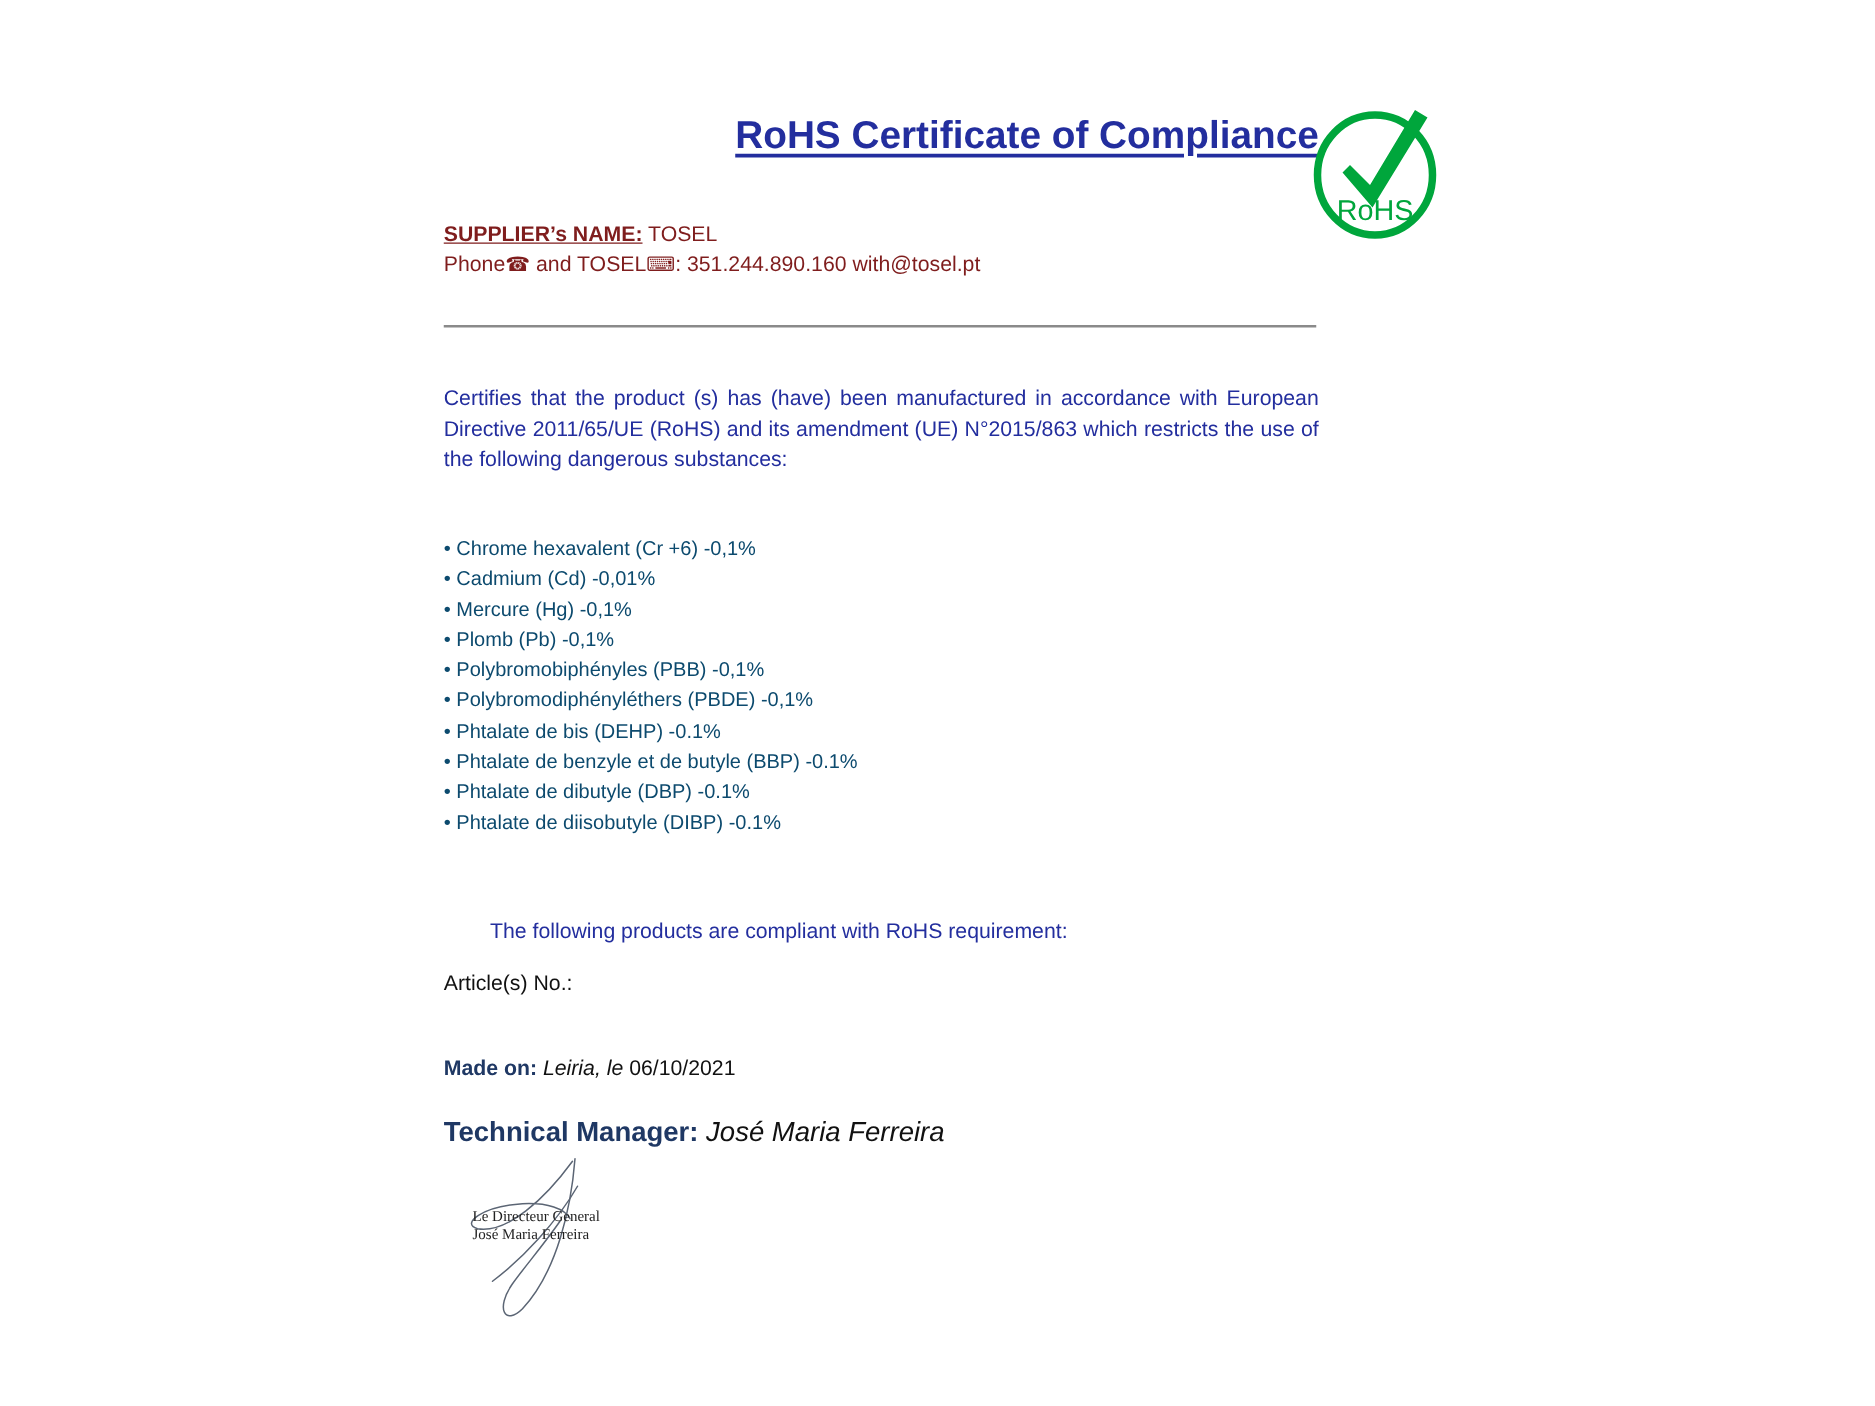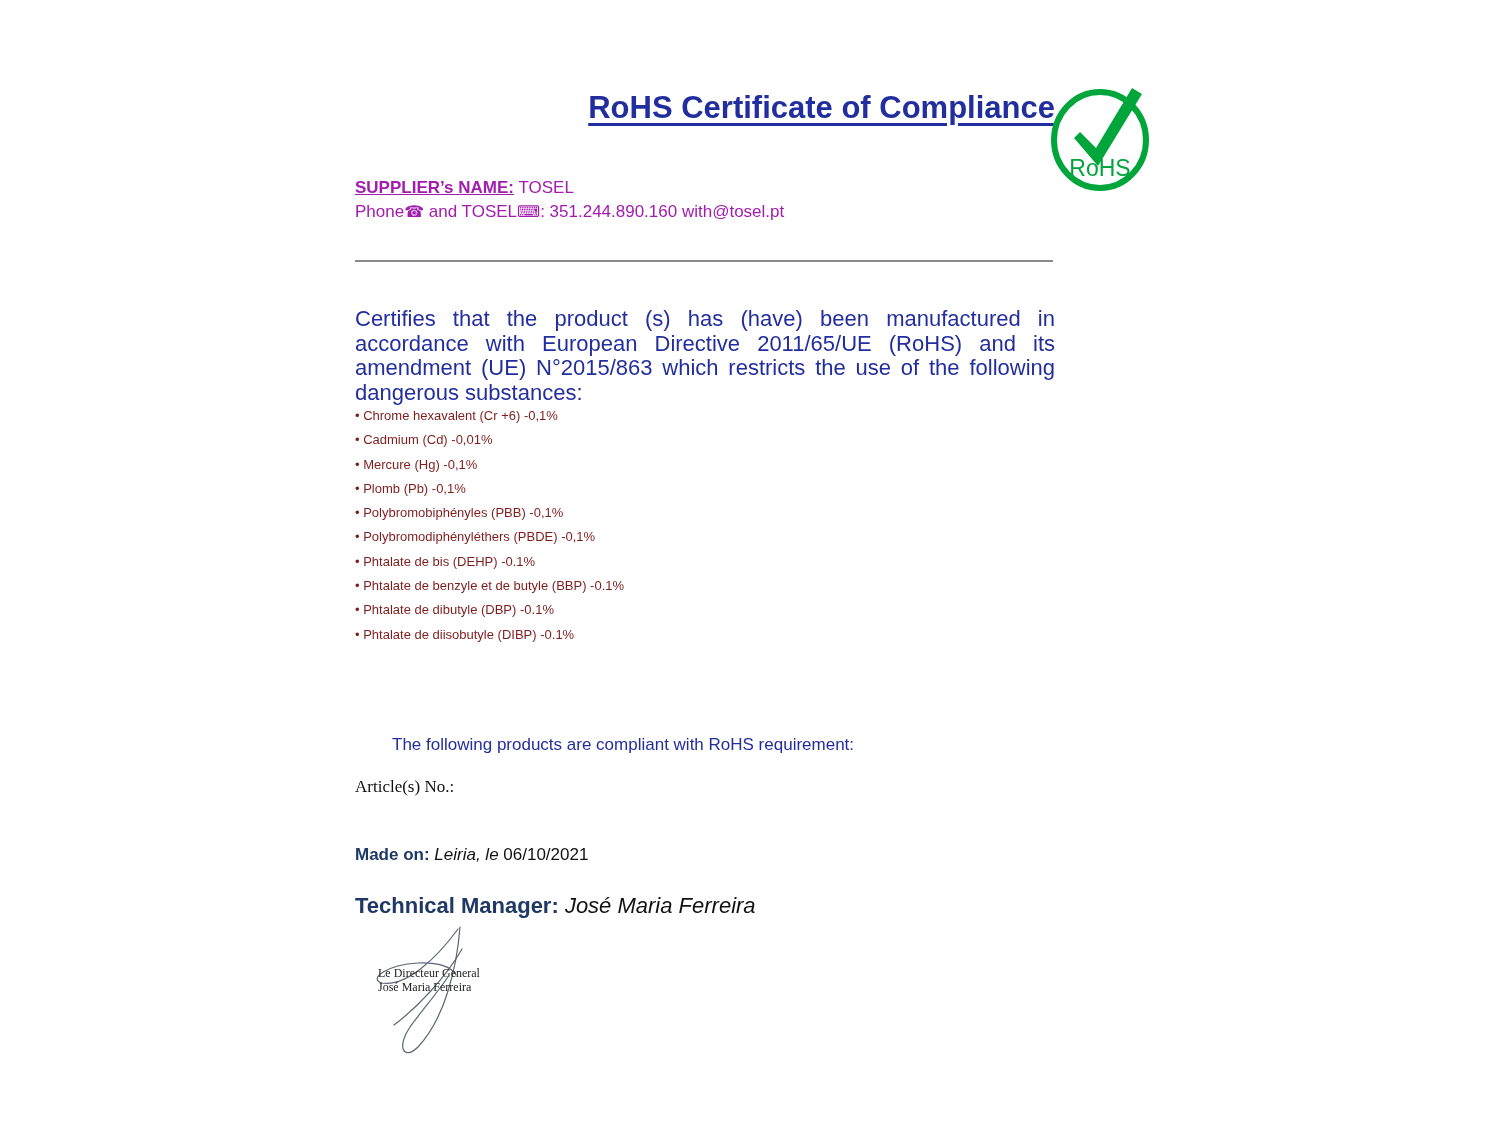"SUPPLIER’s NAME: TOSEL" .supplier-block { color: #a21caf -> #7f1d1d }
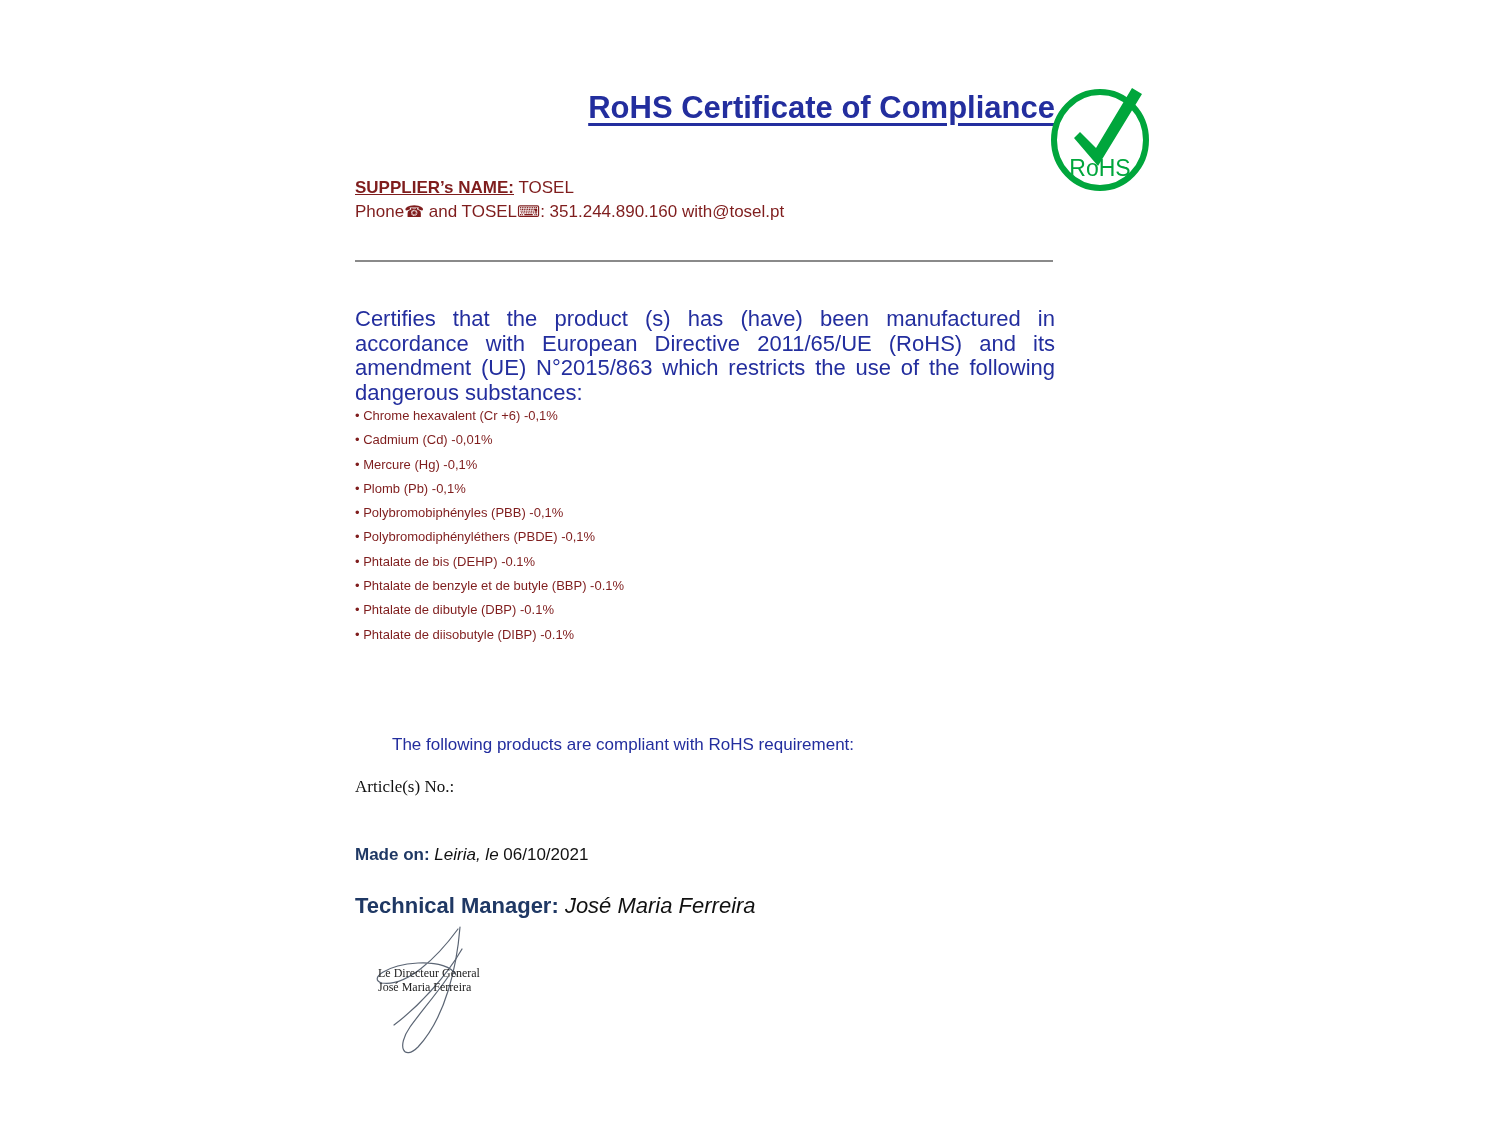"Certifies that the product (s)" .certifies-paragraph { font-size: 22px -> 17px }
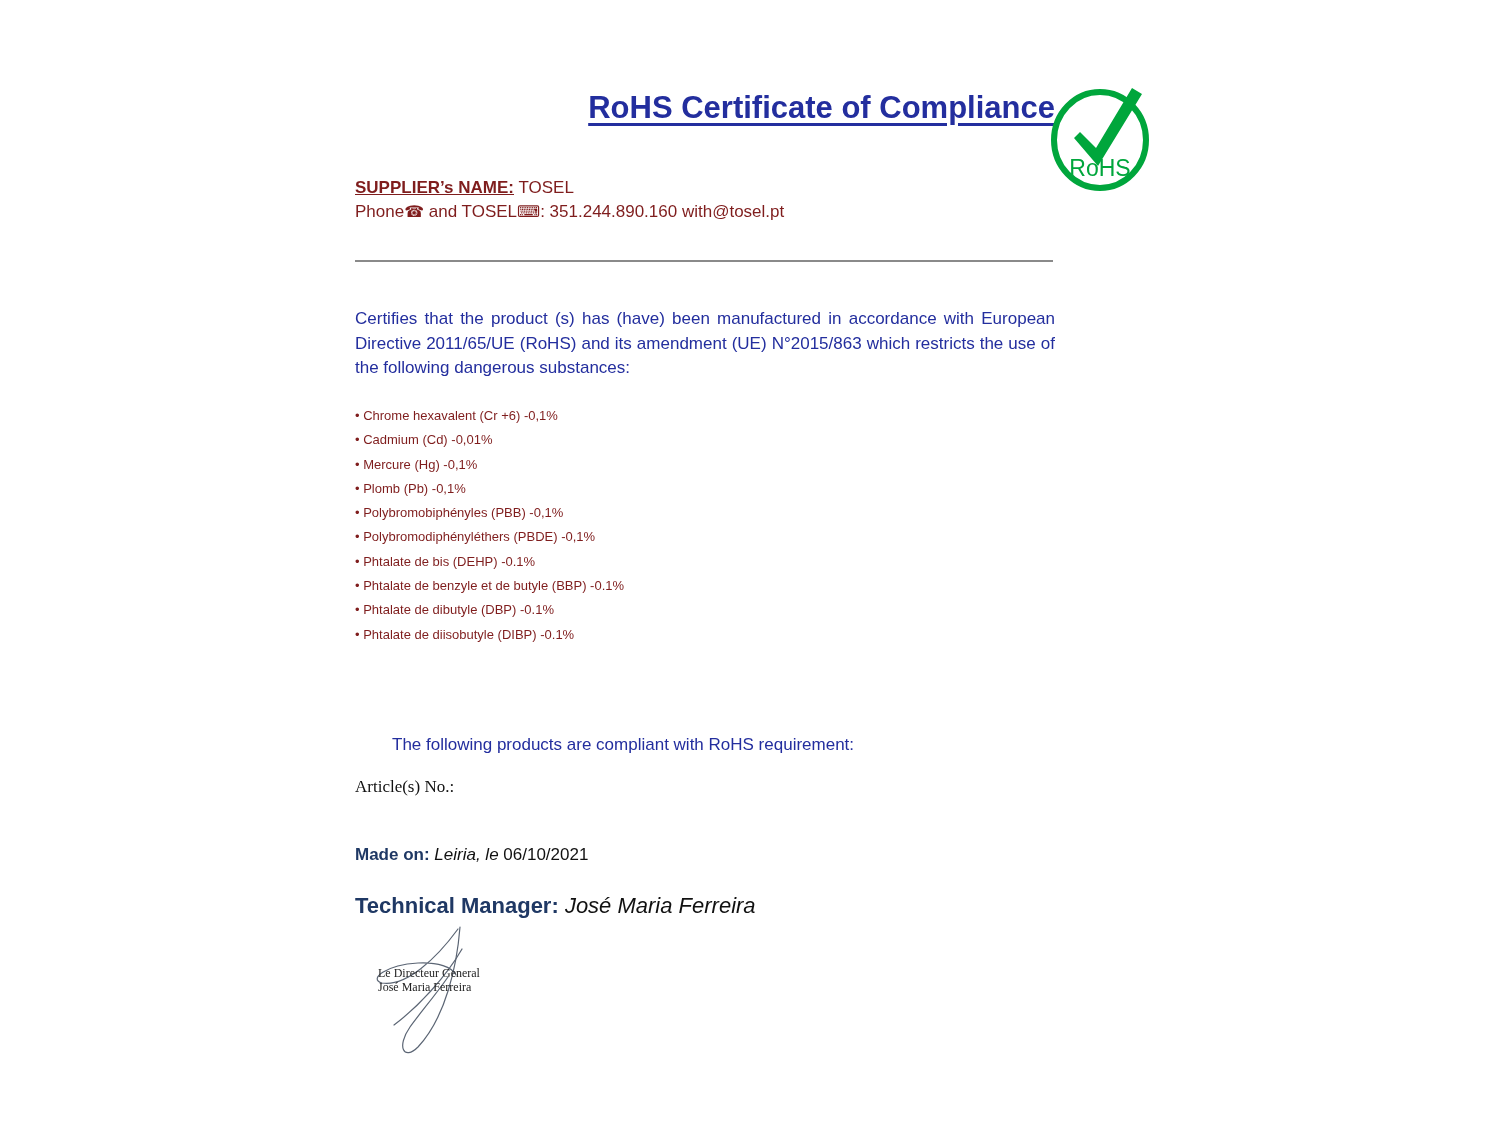"Chrome hexavalent (Cr +6) -0,1%" .substances-list { color: #7f1d1d -> #0c4a6e; font-size: 13px -> 16px; top: 404px -> 428px }
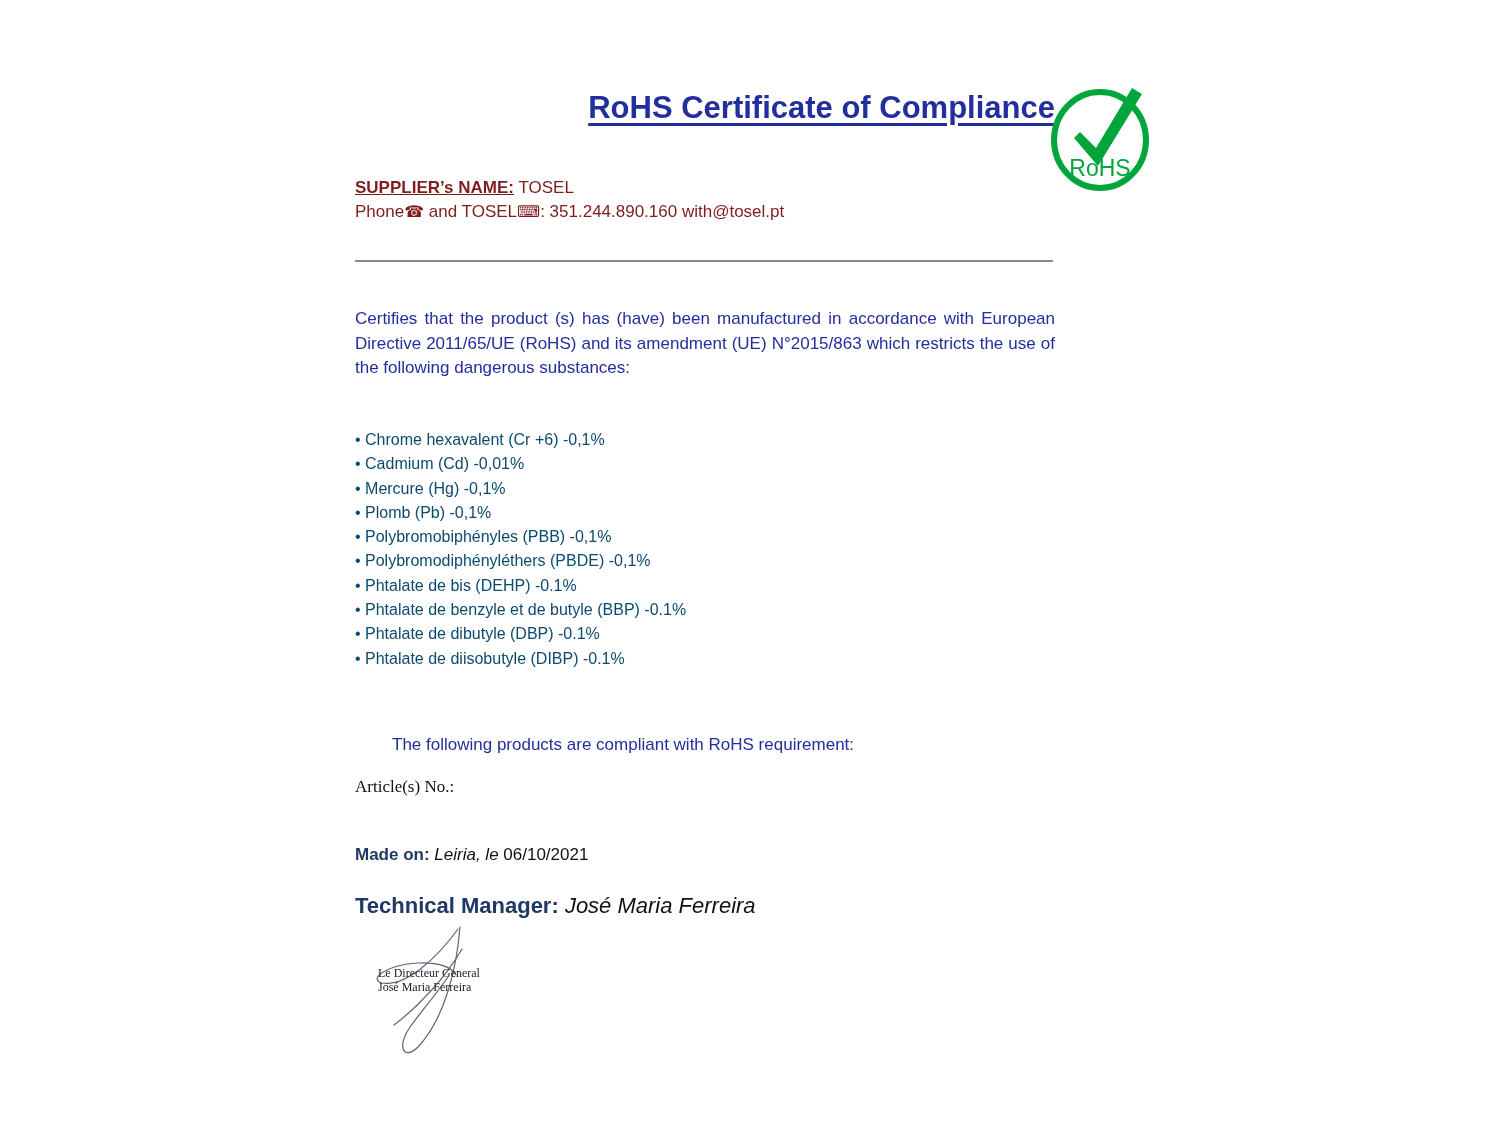"Article(s) No.:" .articles-line { font-family: Liberation Serif, serif -> none }
